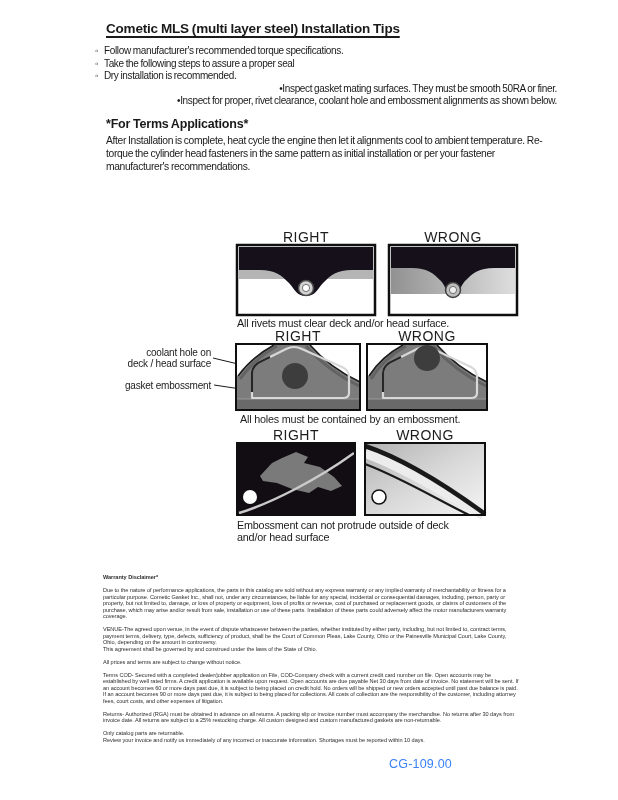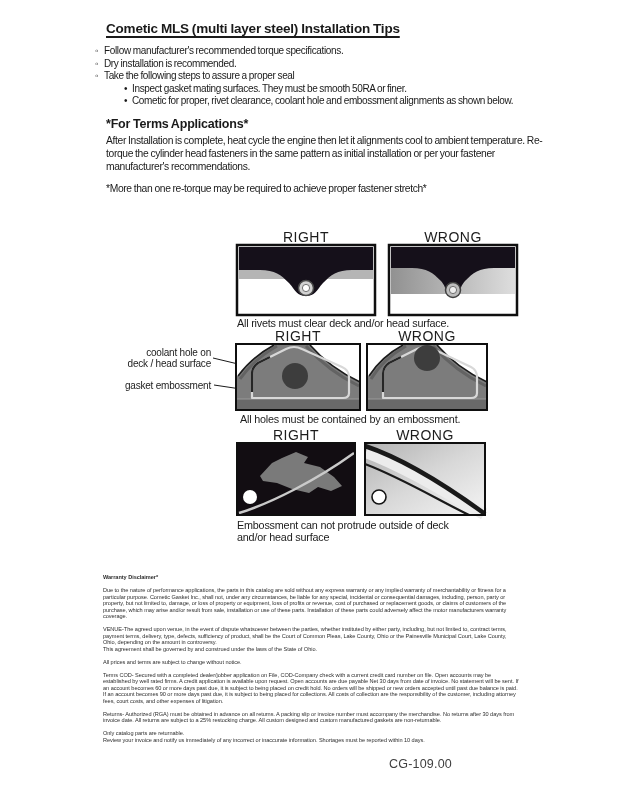"Dry installation is recommended." li { order: before "Take the following steps to" -> after "Take the following steps to" }
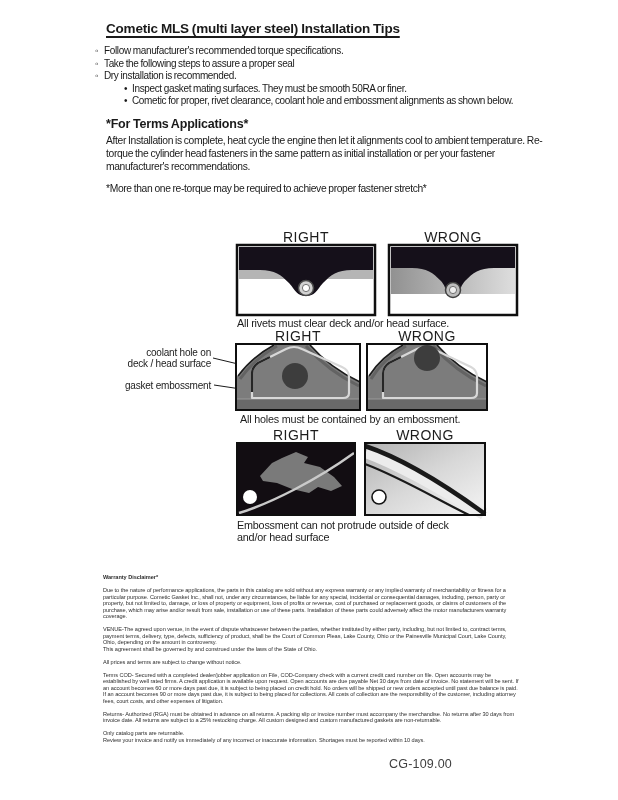"Inspect gasket mating surfaces. They" .subtips { text-align: none -> right }
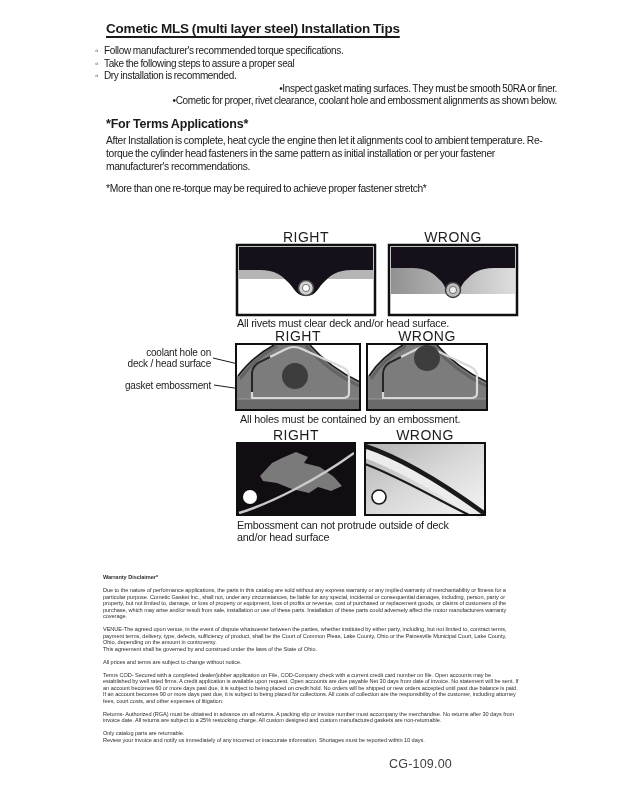"Cometic for proper, rivet clearance," li { text: Cometic -> Inspect }
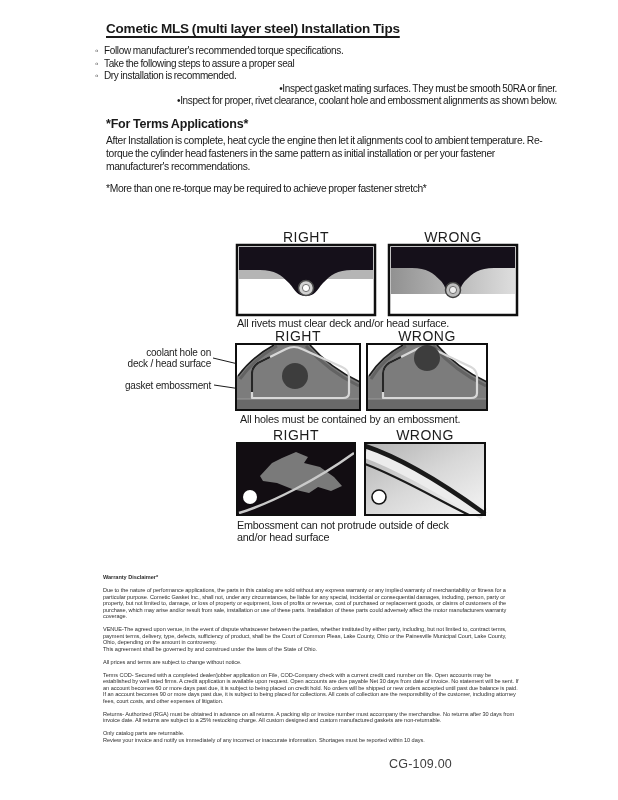"*More than one re-torque may" p.body-p { html: <p>*More than one re-torque may be required to achieve proper fastener stretch*</p> -> none }
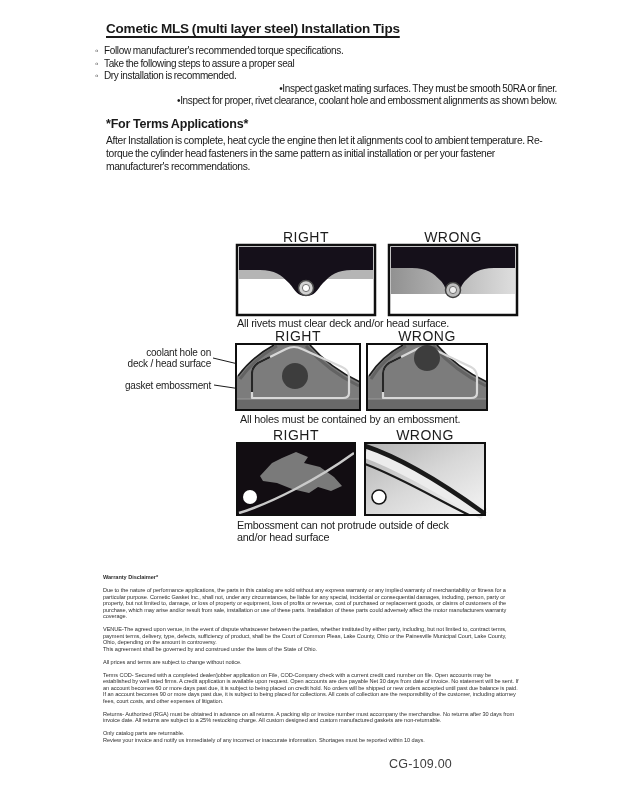"CG-109.00" .footer { color: #404040 -> #3b82f6 }
